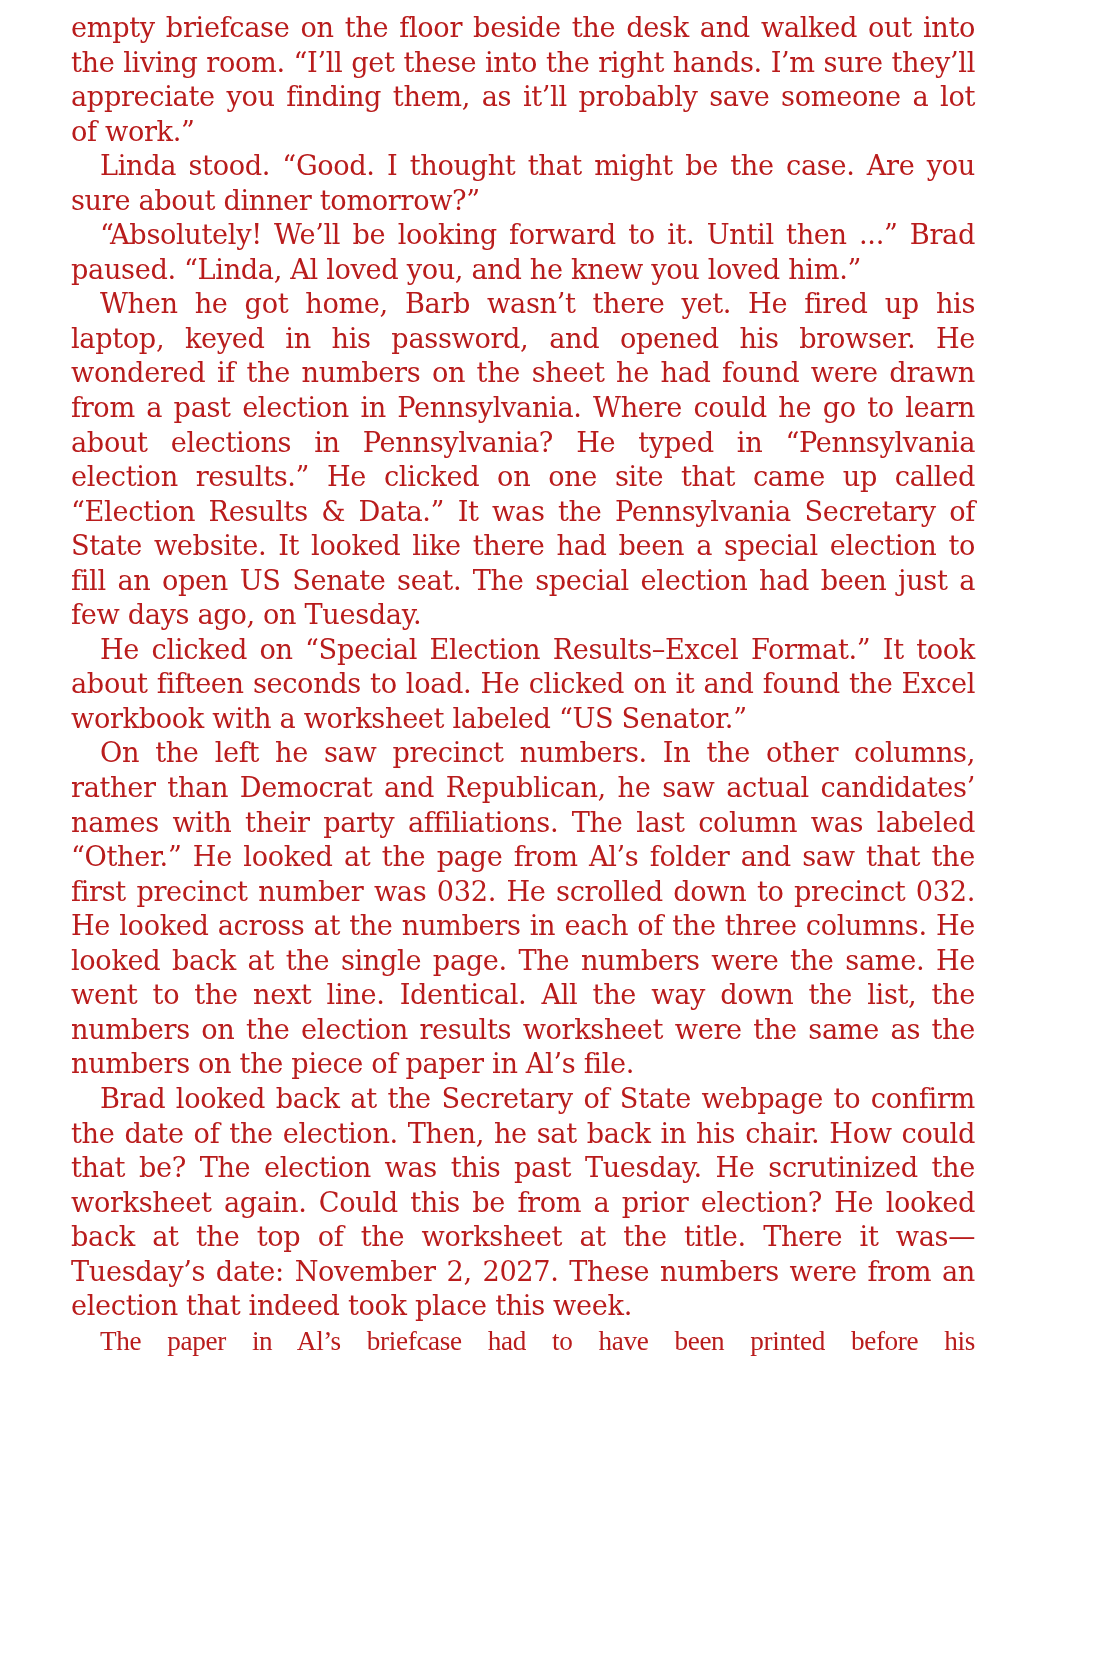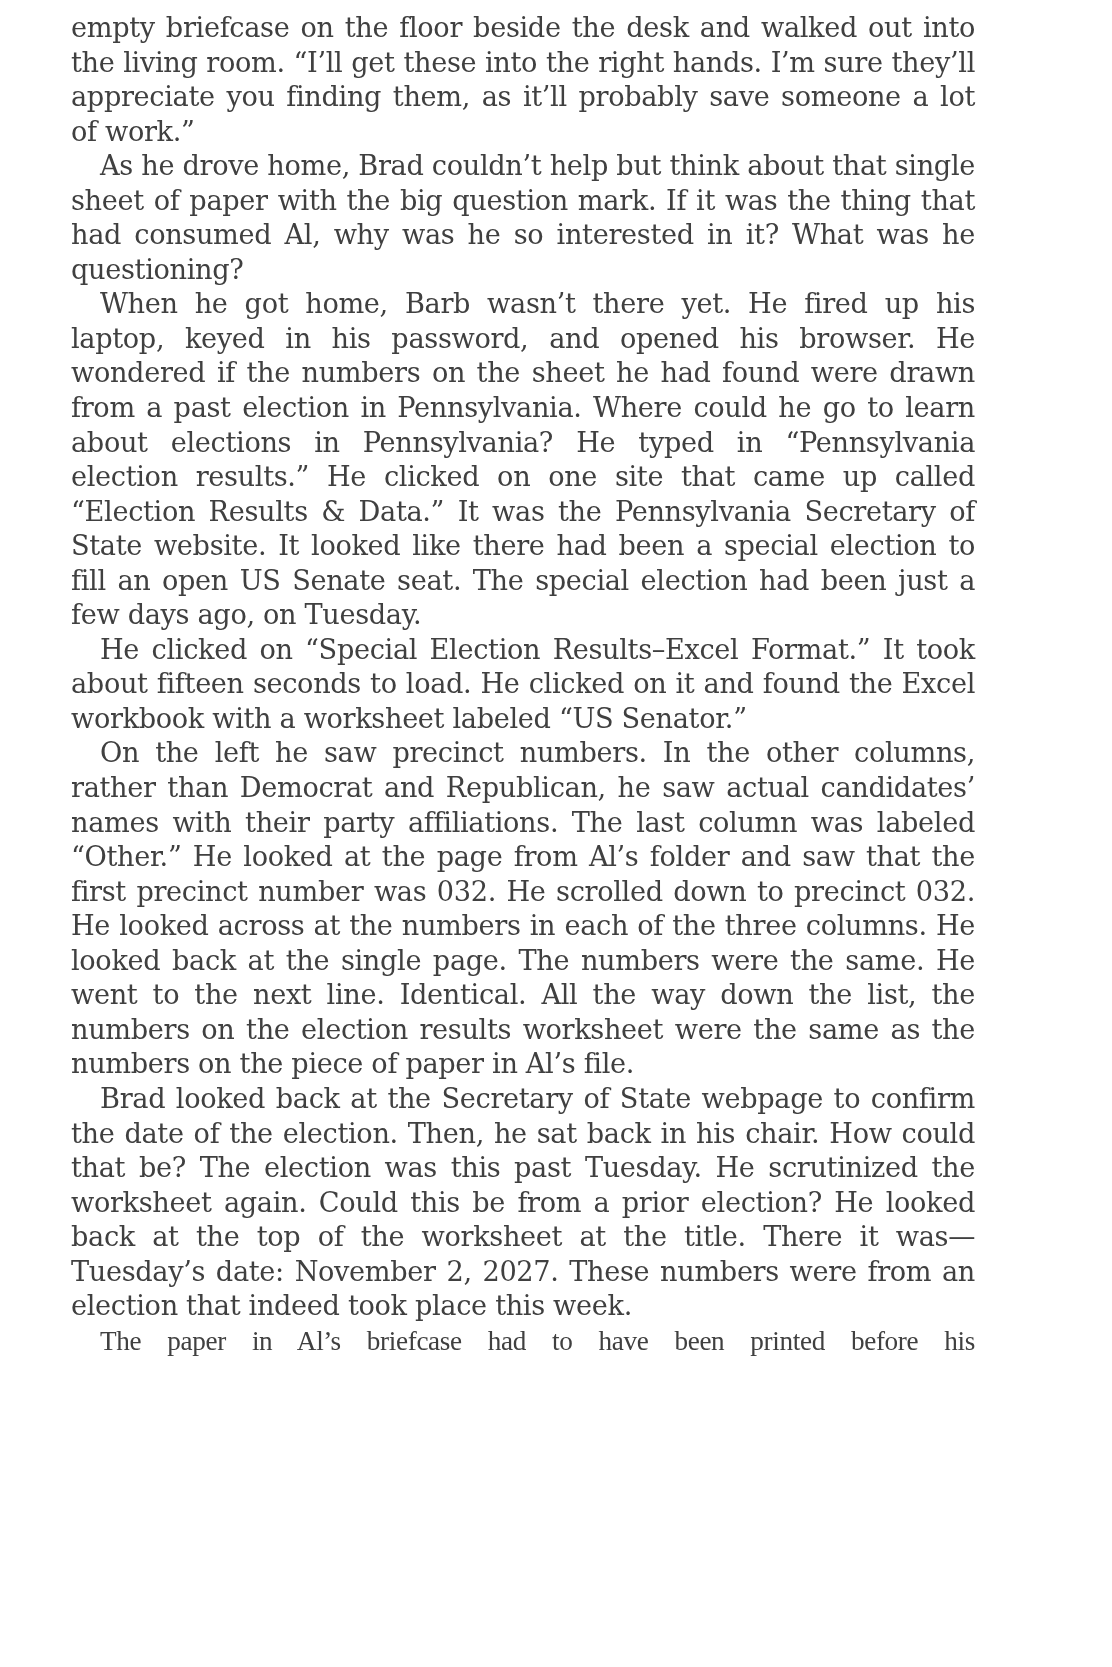"empty briefcase on the floor" .page { color: #404040 -> #b91c1c }
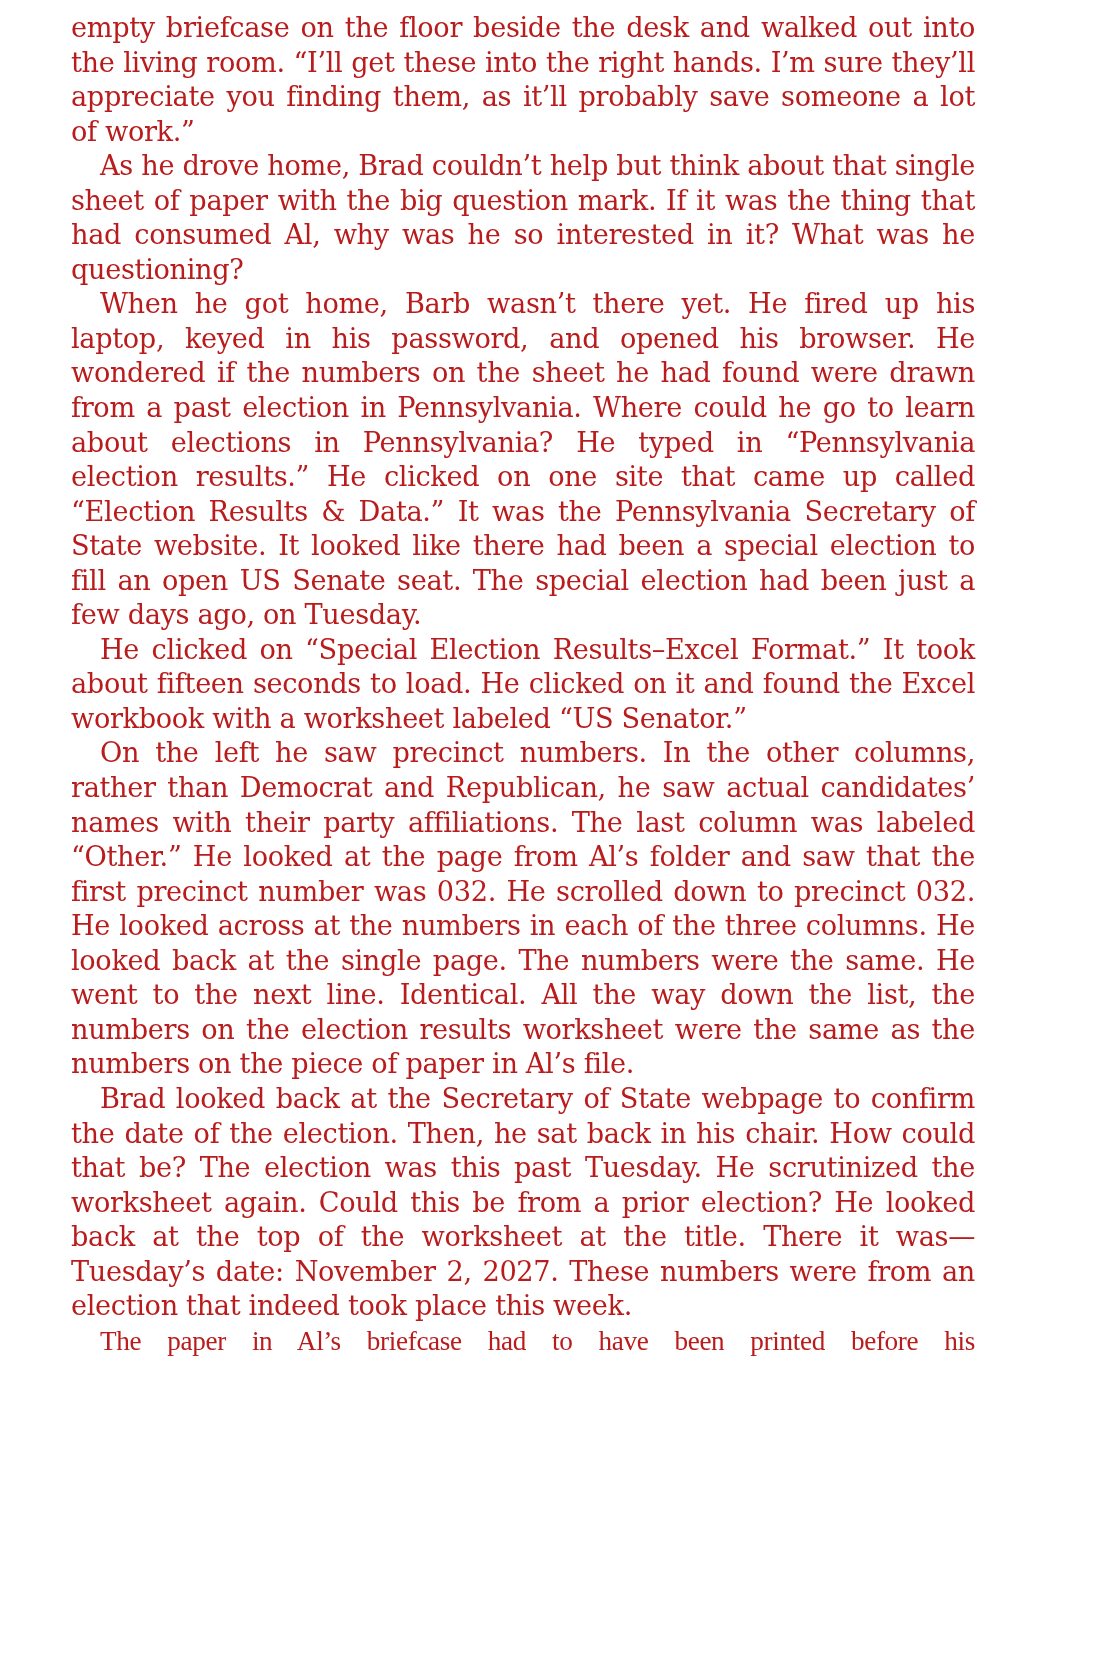"Linda stood. “Good. I thought" p.para { html: none -> <p>Linda stood. “Good. I thought that might be the case. Are you sure about dinner tomorrow?”</p> }
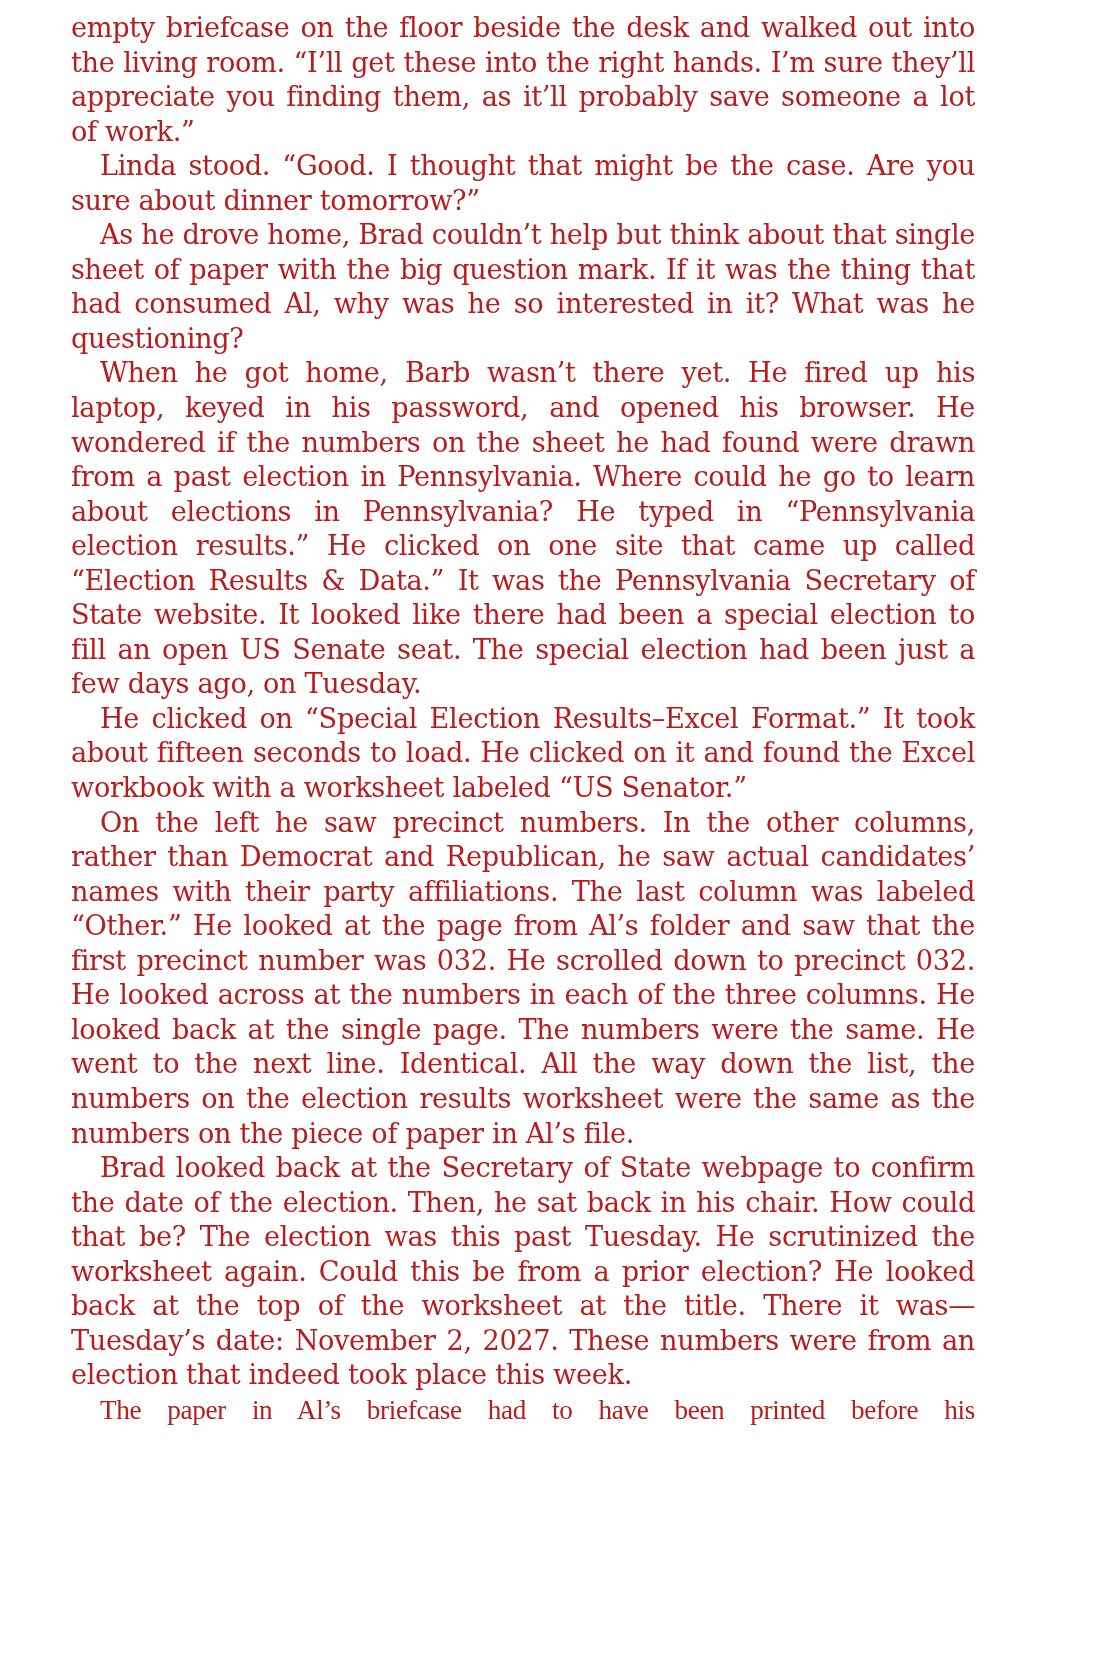"“Absolutely! We’ll be looking forward" p.para { html: none -> <p>“Absolutely! We’ll be looking forward to it. Until then ...” Brad paused. “Linda, Al loved you, and he knew you loved him.”</p> }
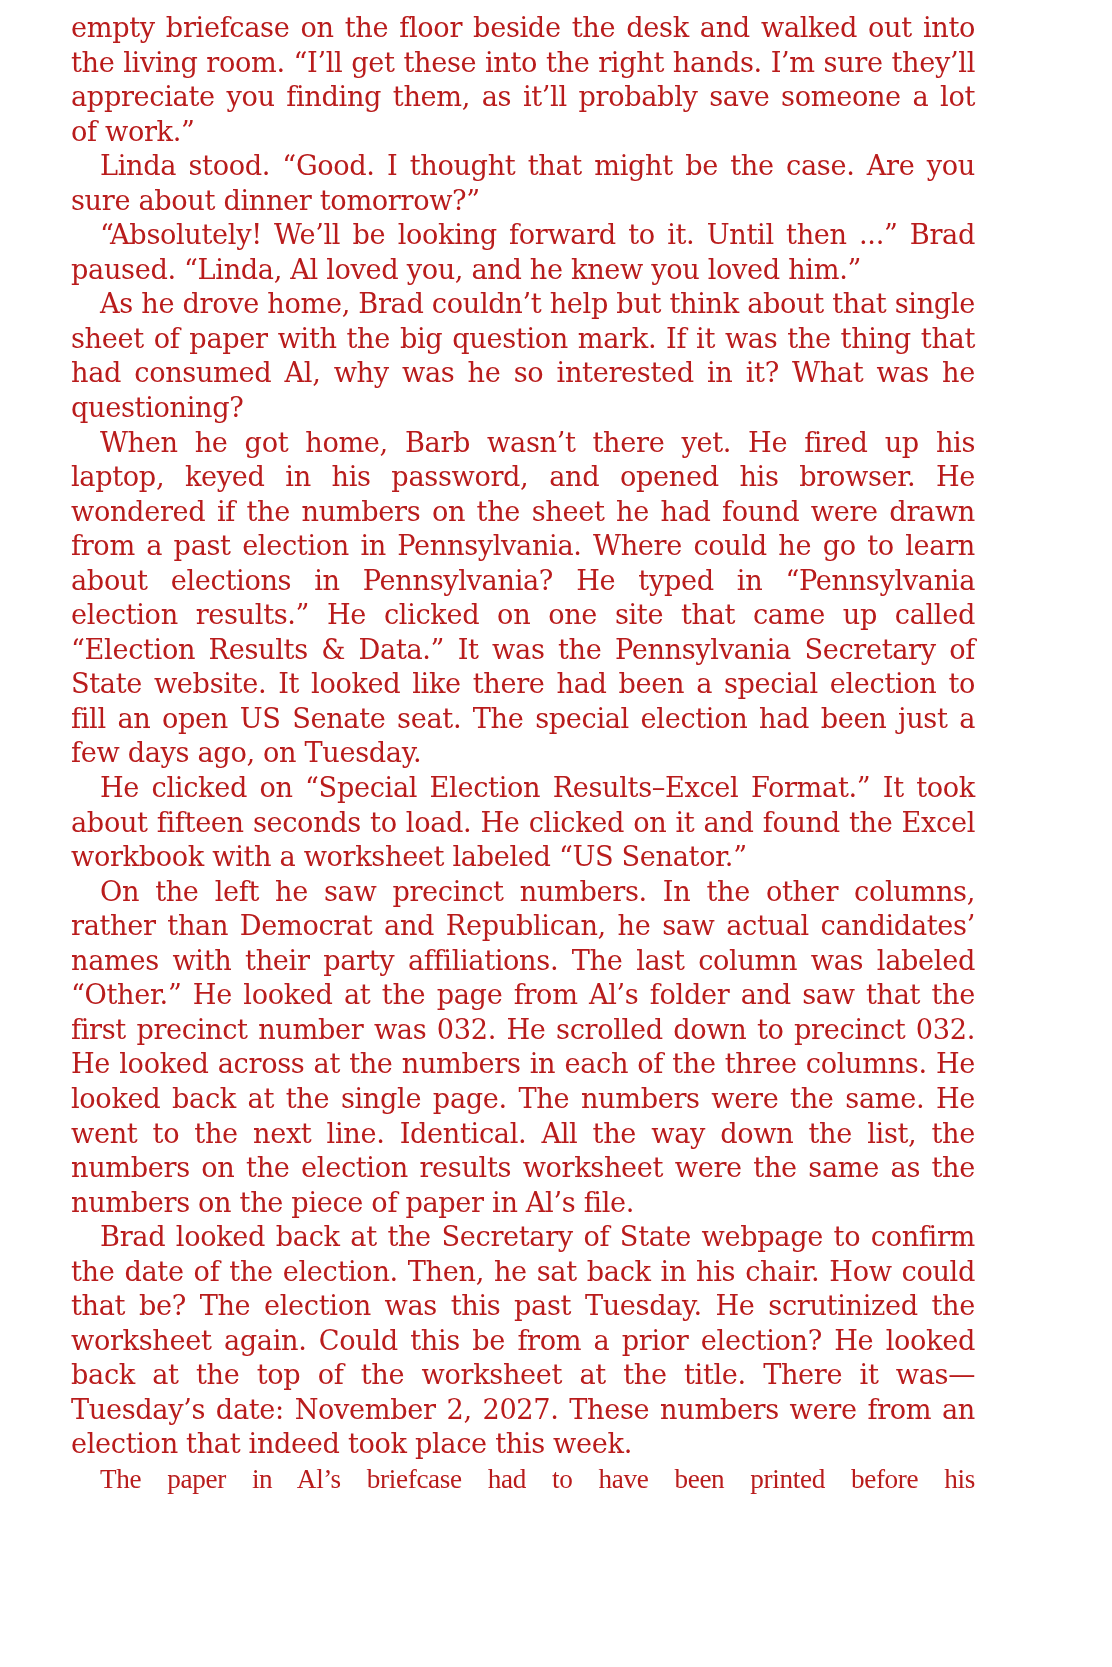"As he drove home, Brad" p.para { html: <p>As he drove home, Brad couldn’t help but think about that single sheet of paper with the big question mark. If it was the thing that had consumed Al, why was he so interested in it? What was he questioning?</p> -> none }
